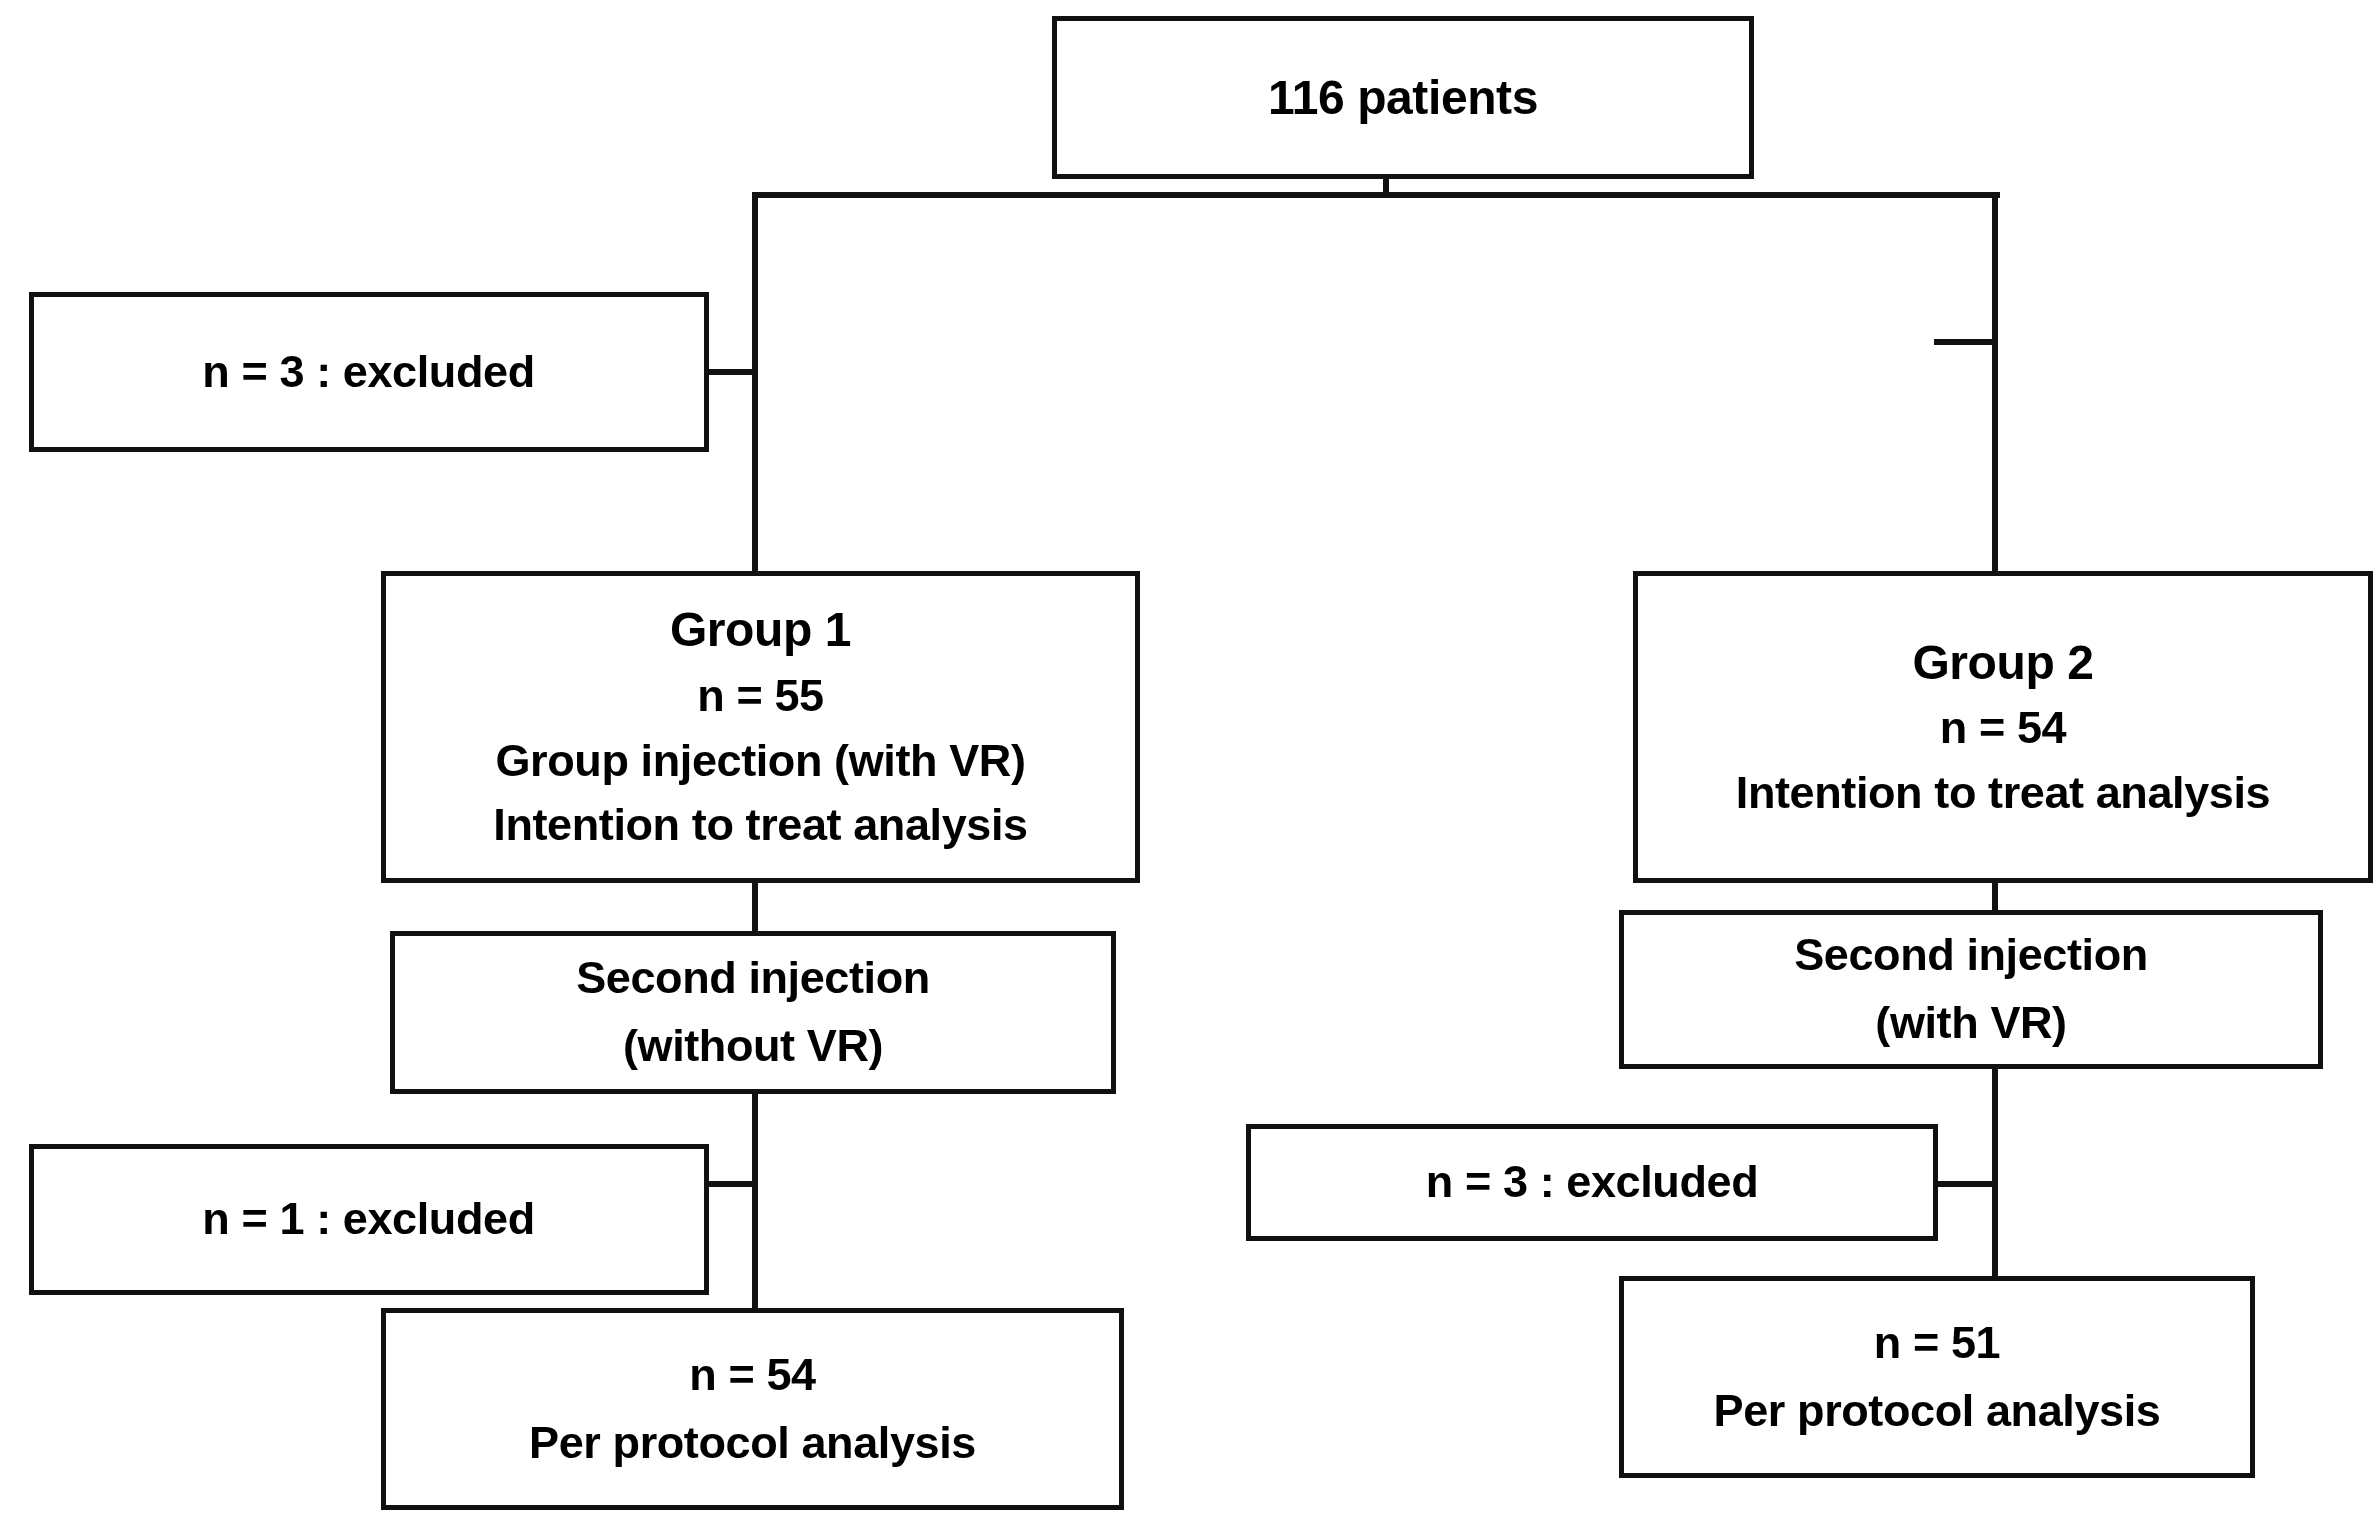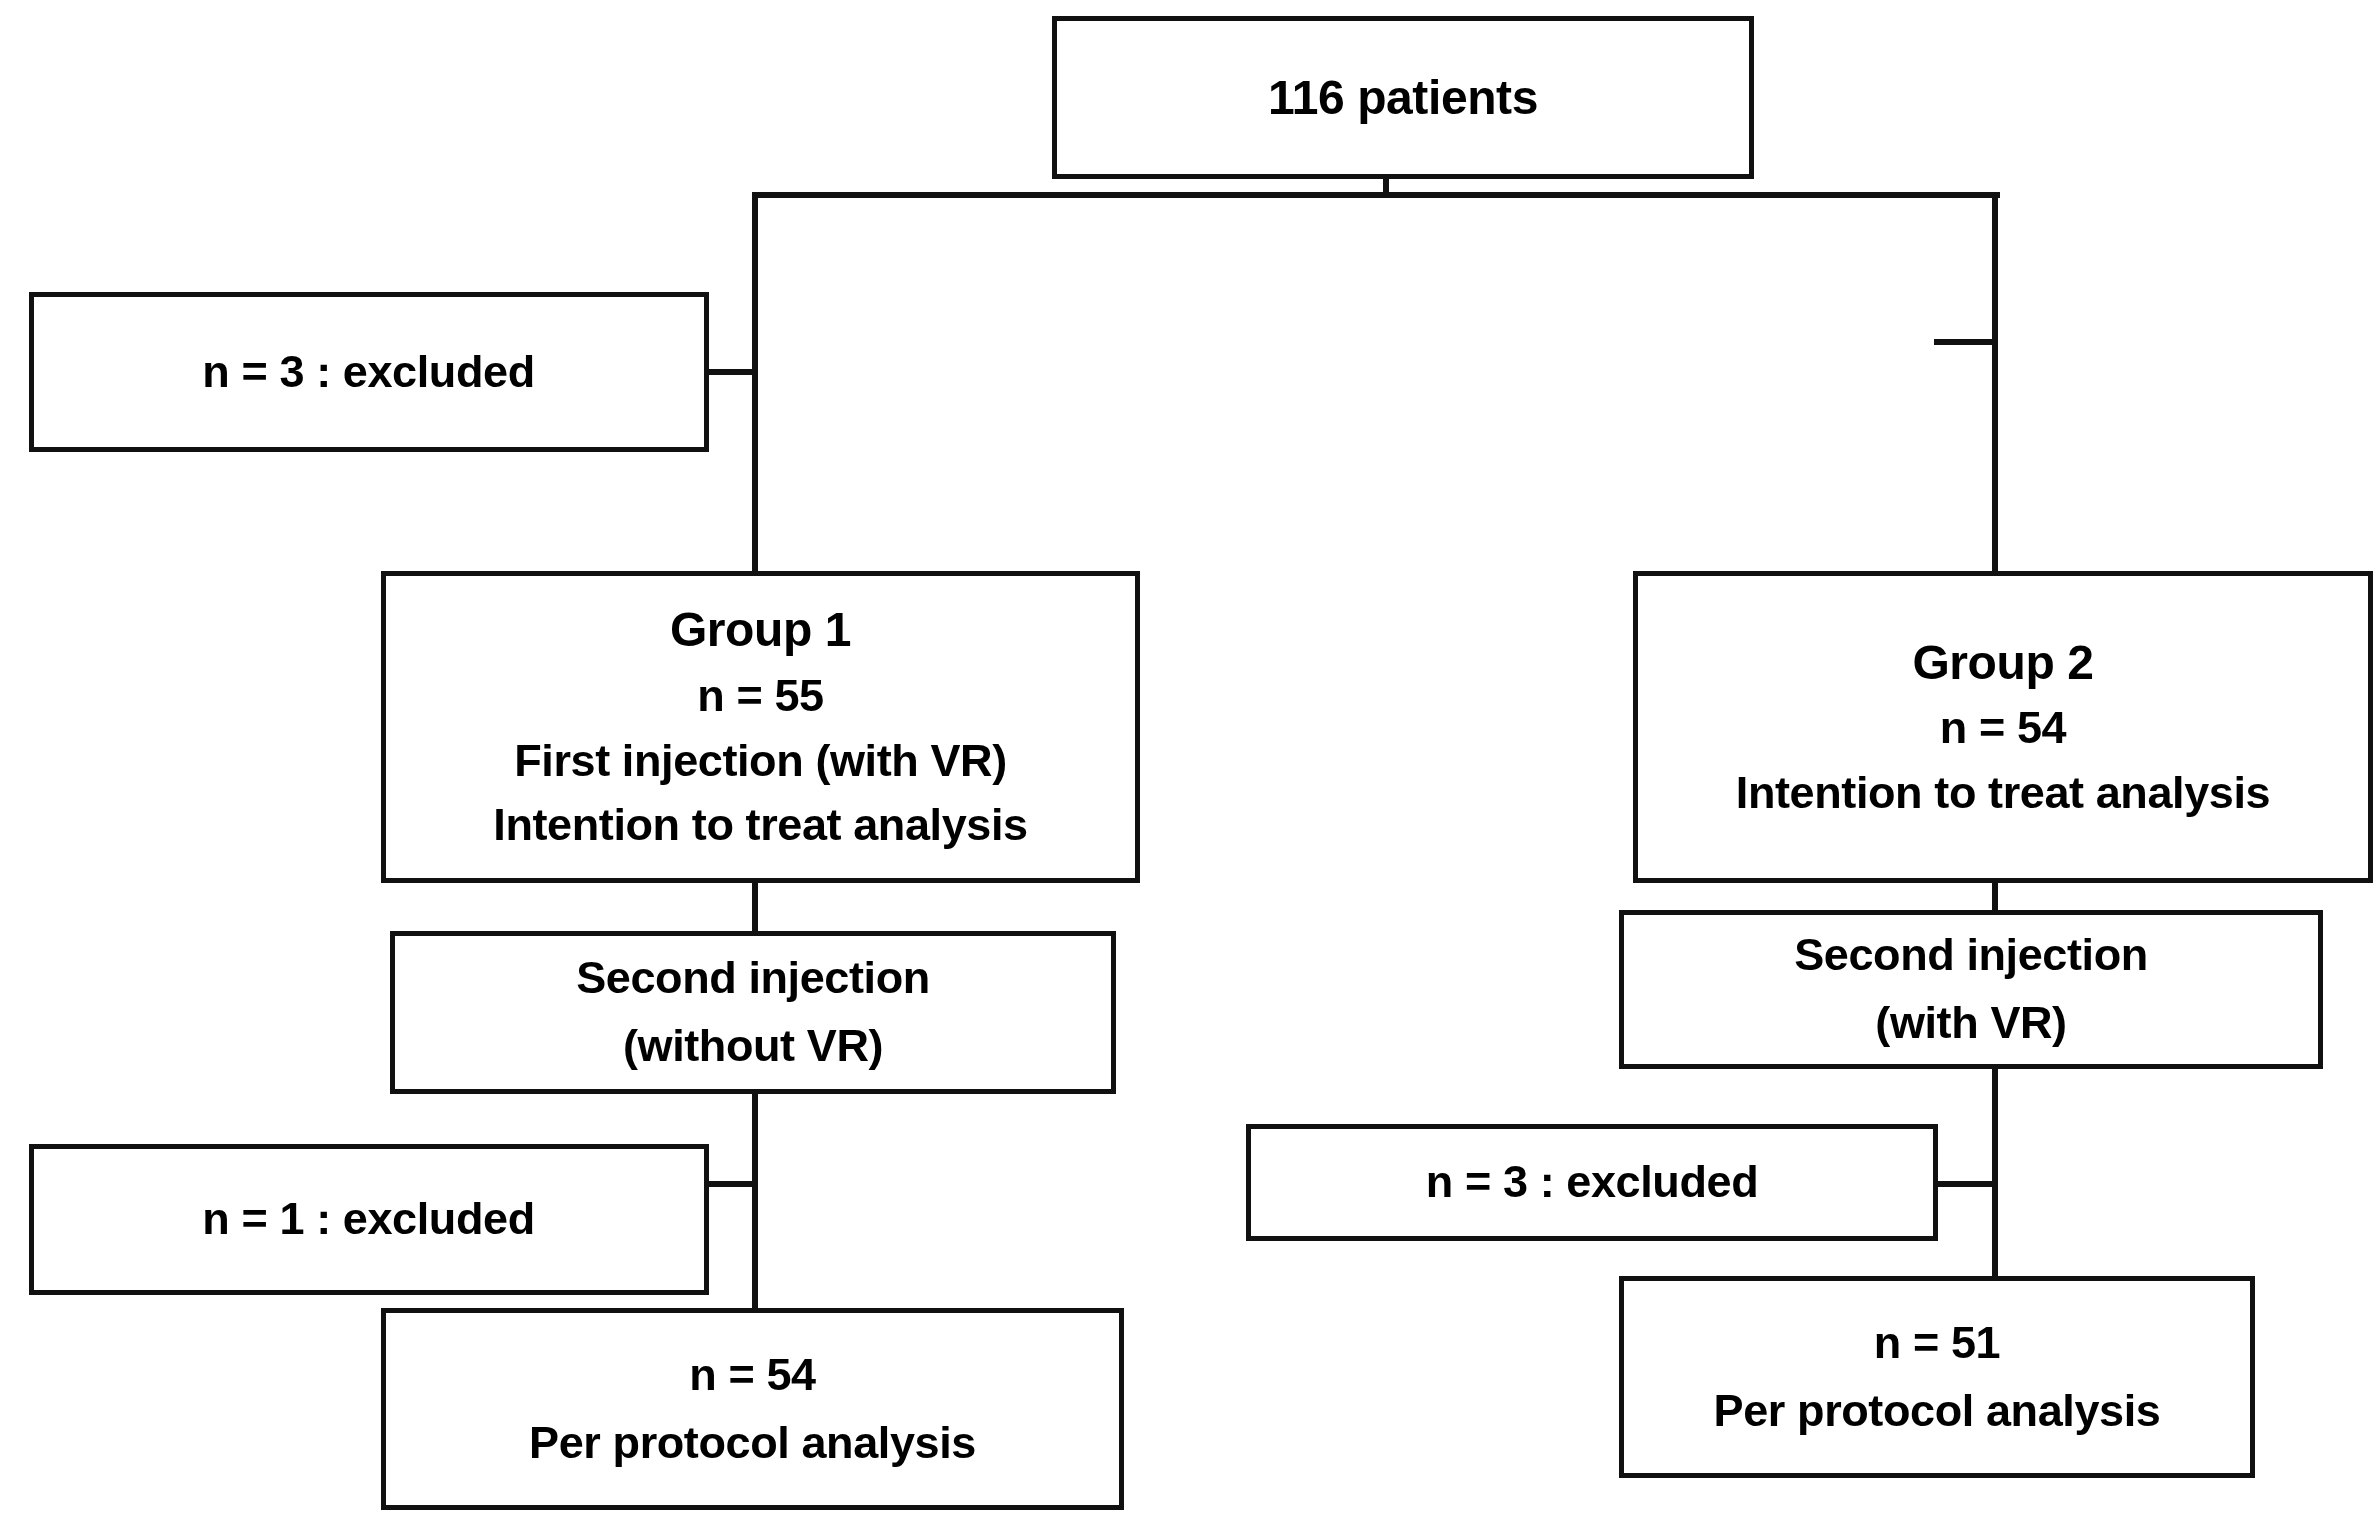"First injection (with VR)" span.line { text: First -> Group }
